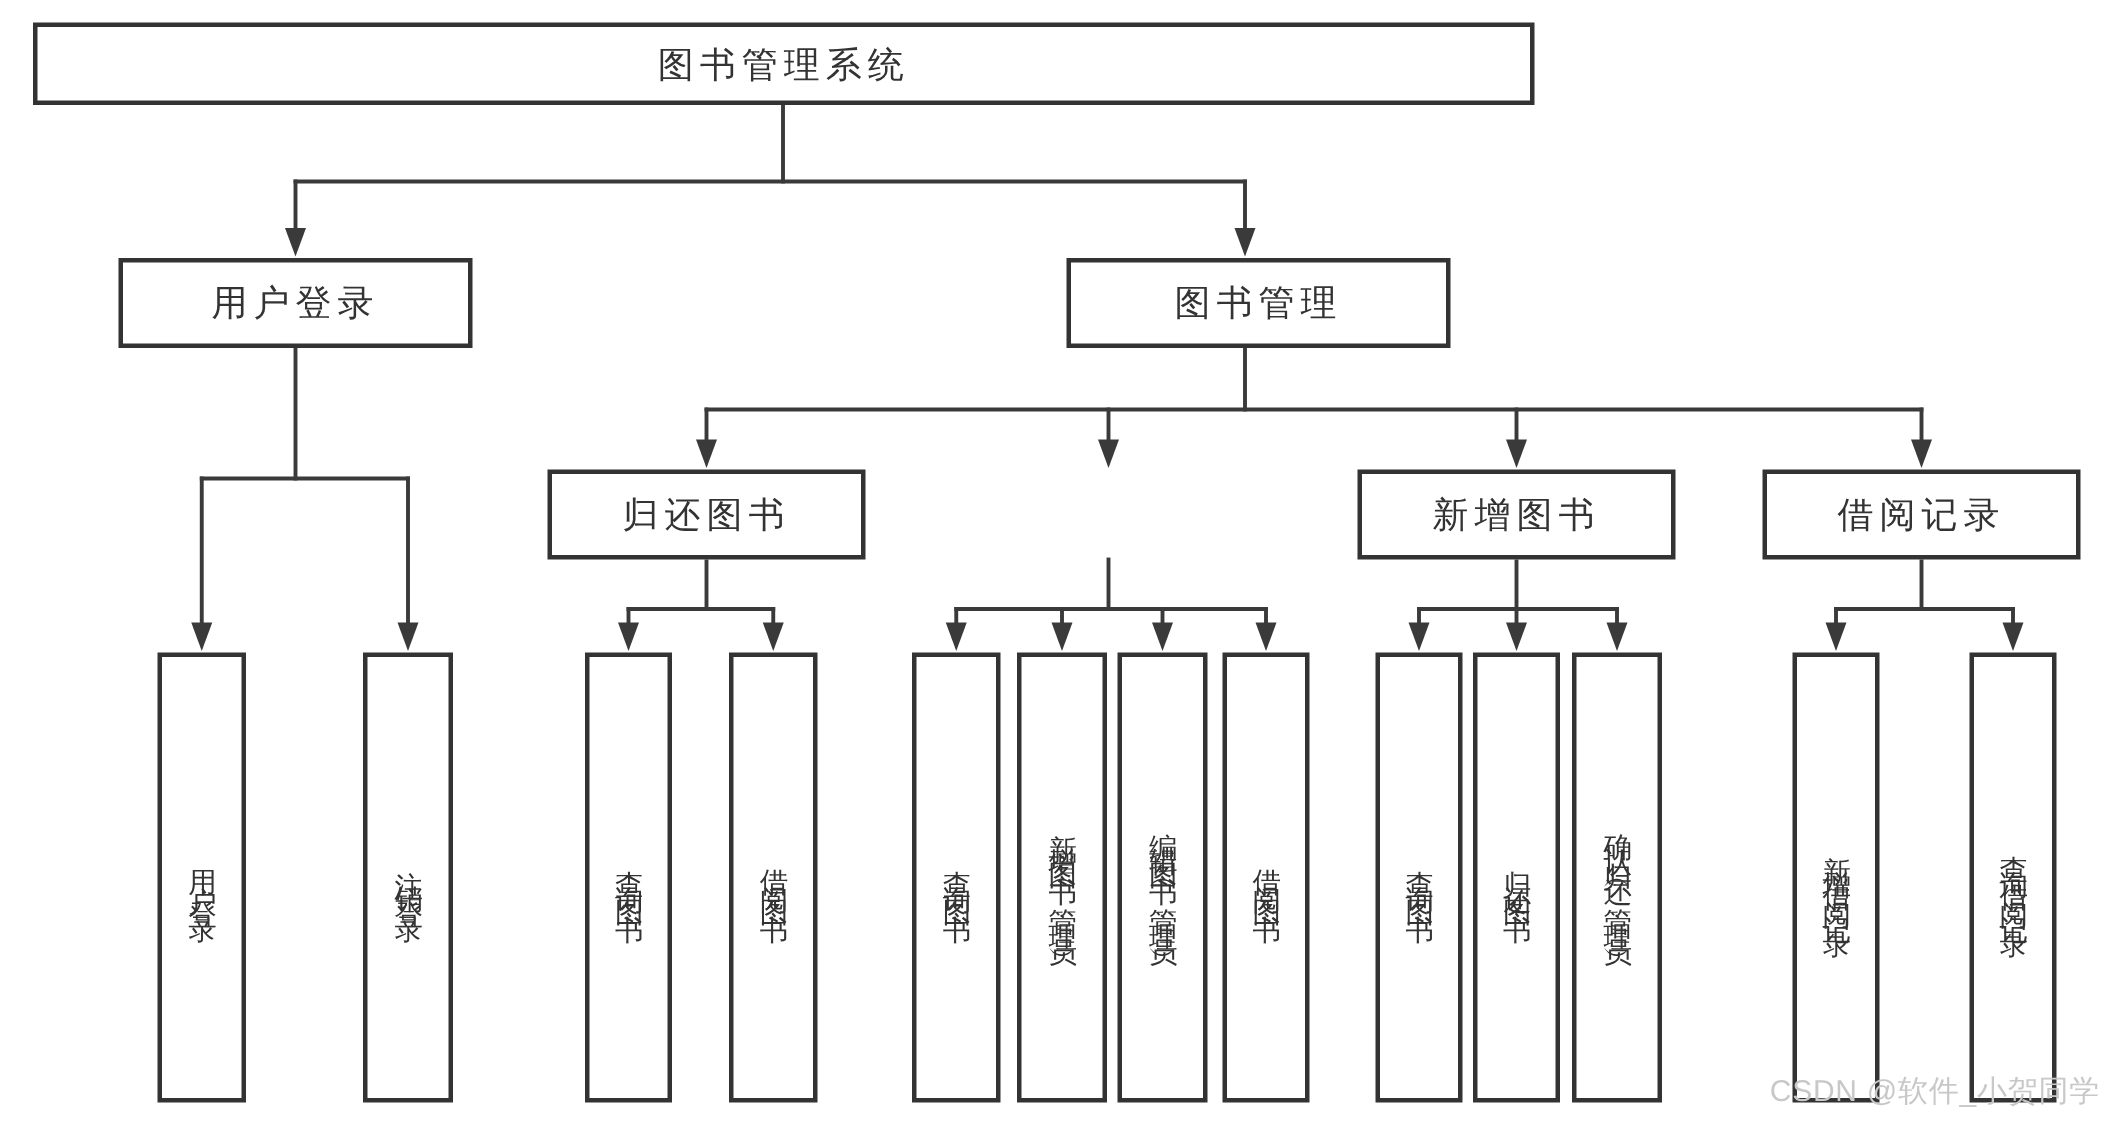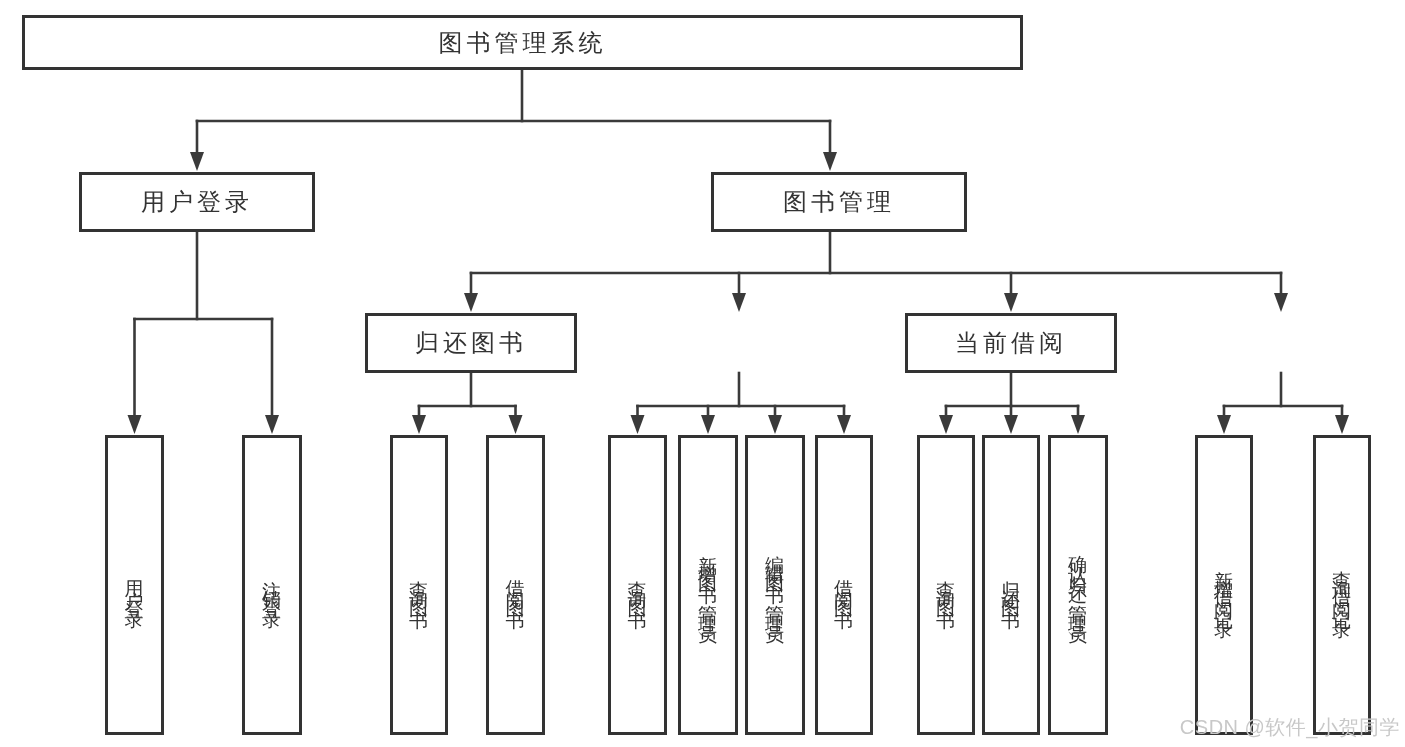"当前借阅" span.lbl { text: 当前借阅 -> 新增图书 }
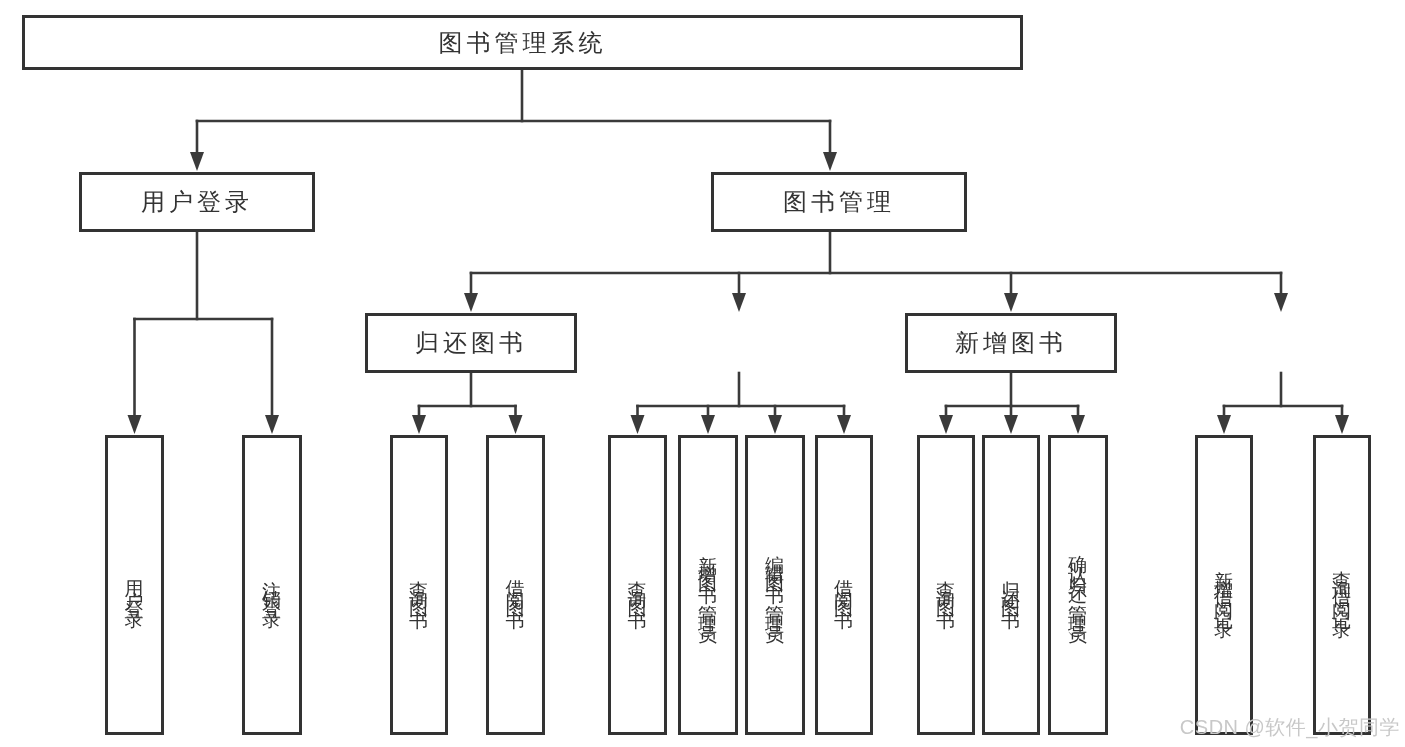"借阅记录" div.node { html: none -> <div> <span>借阅记录</span> </div> }
